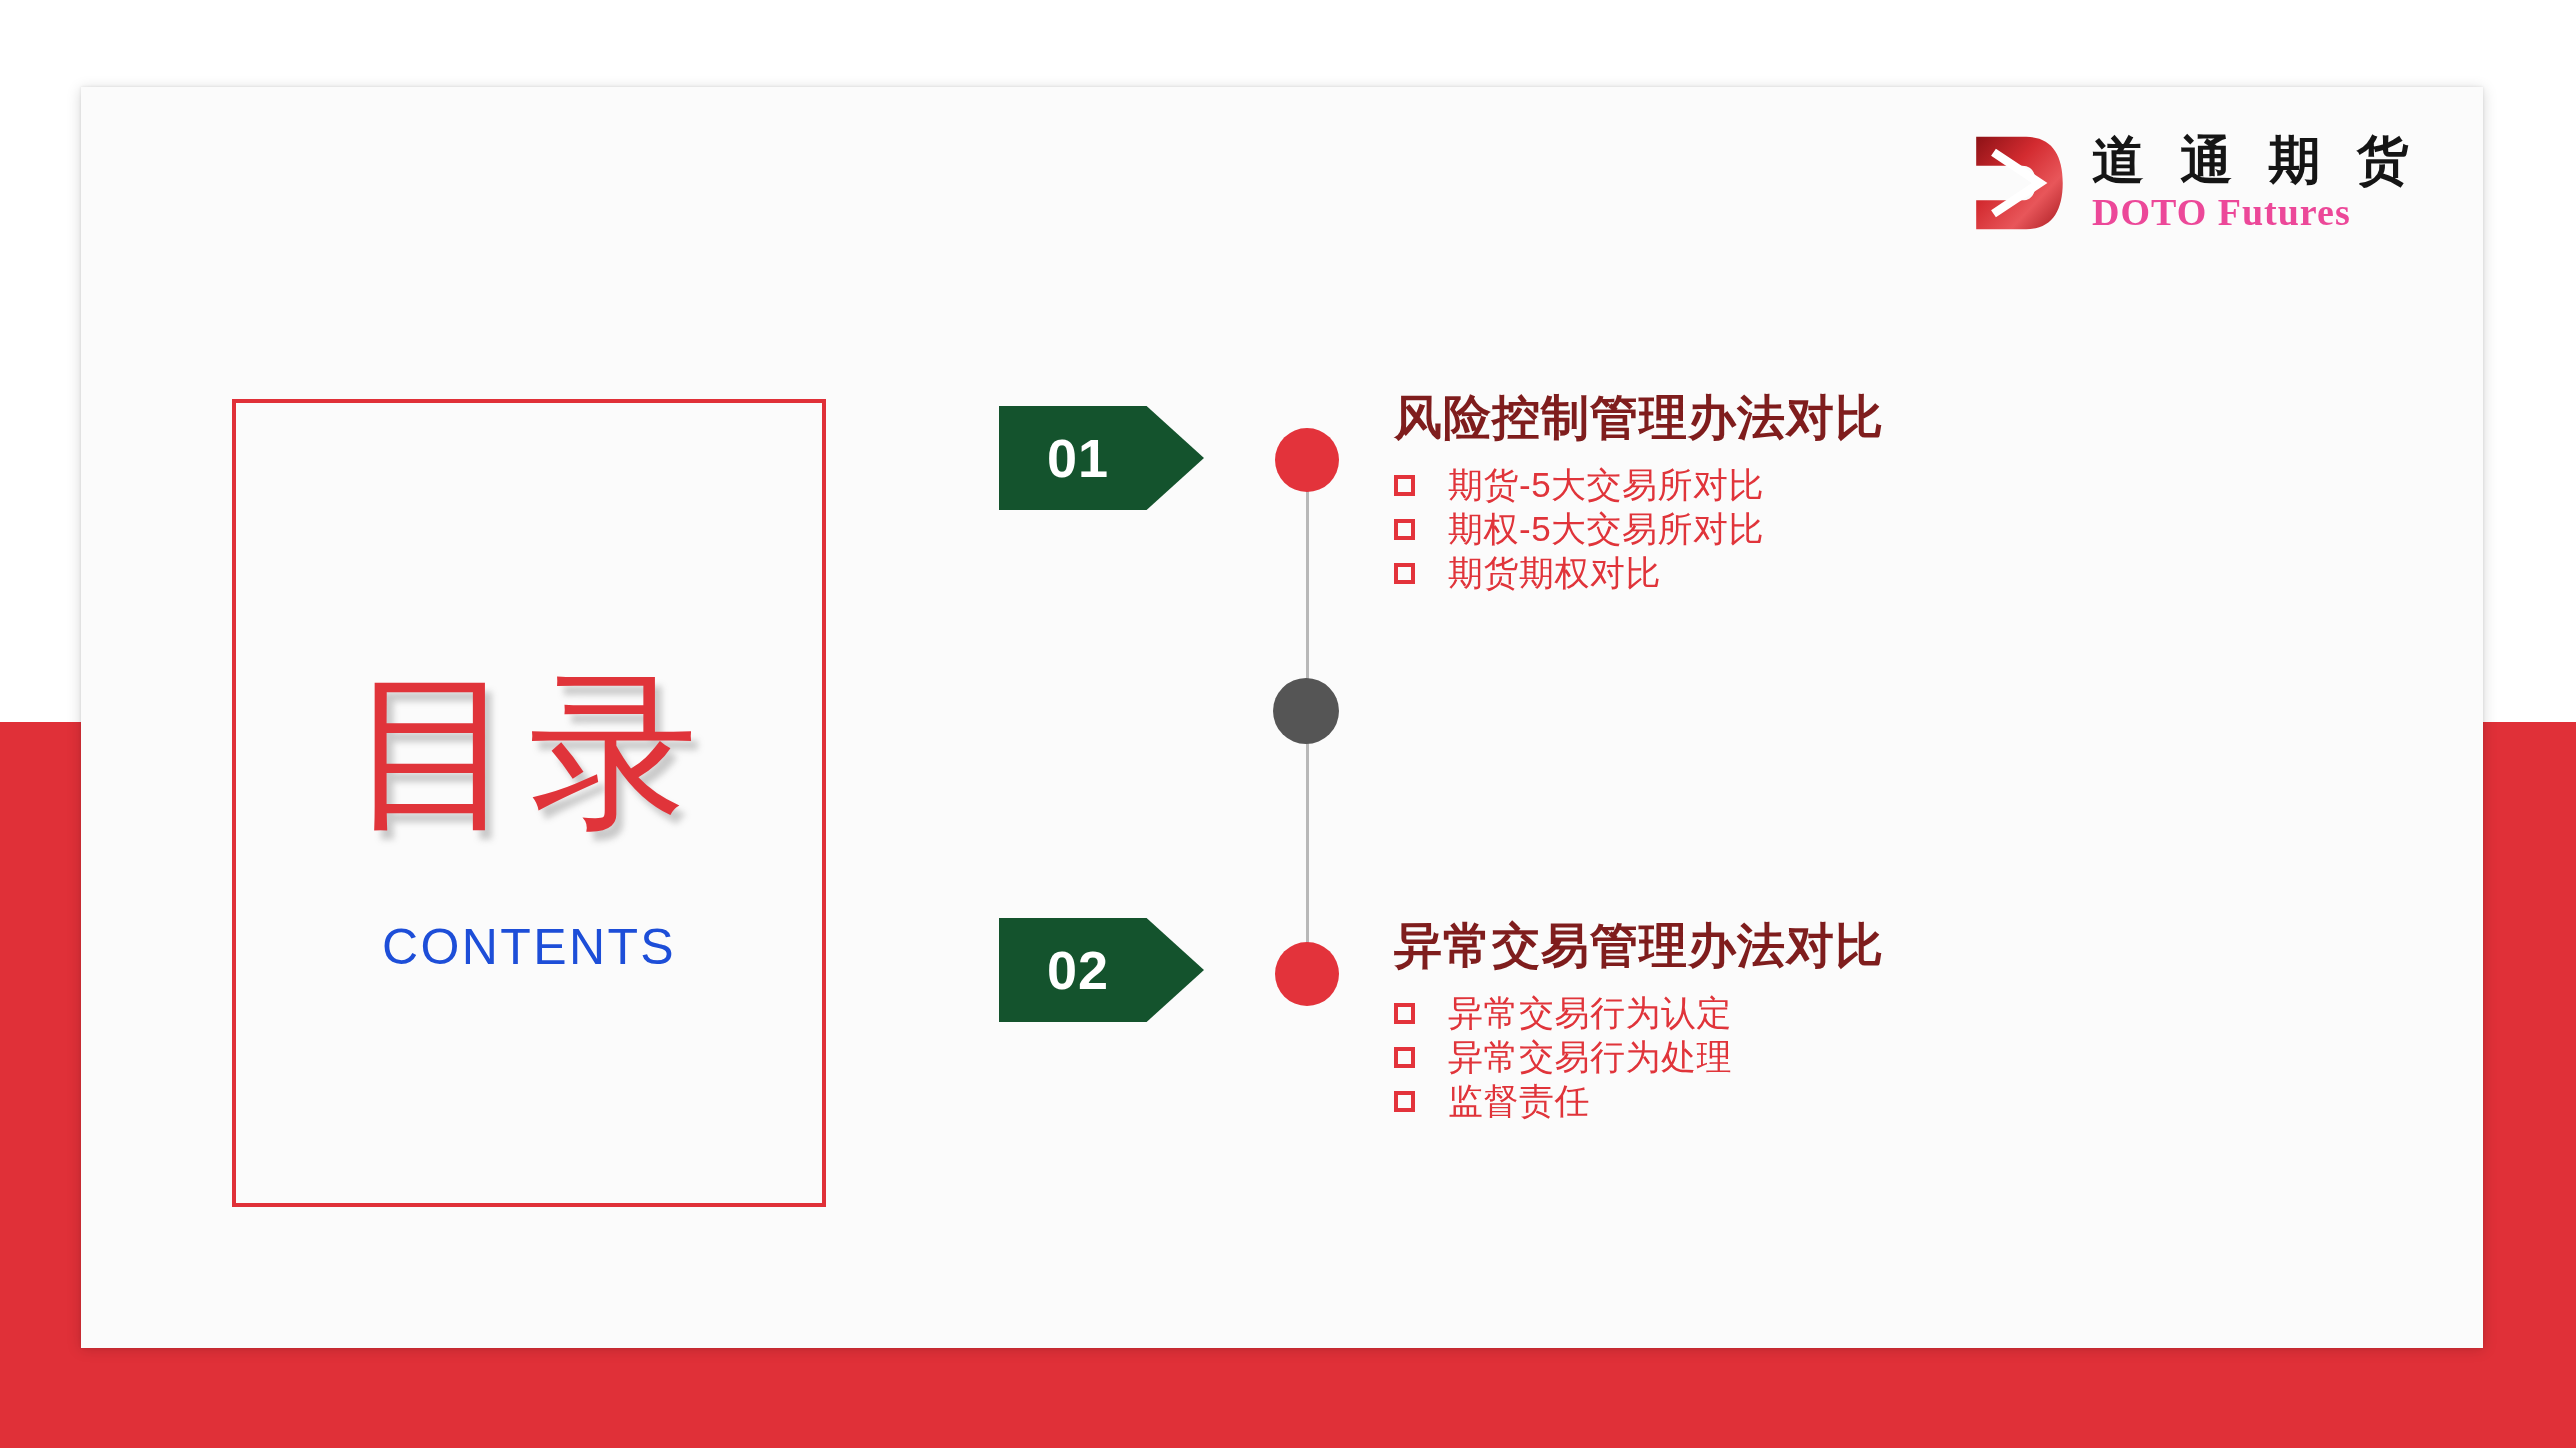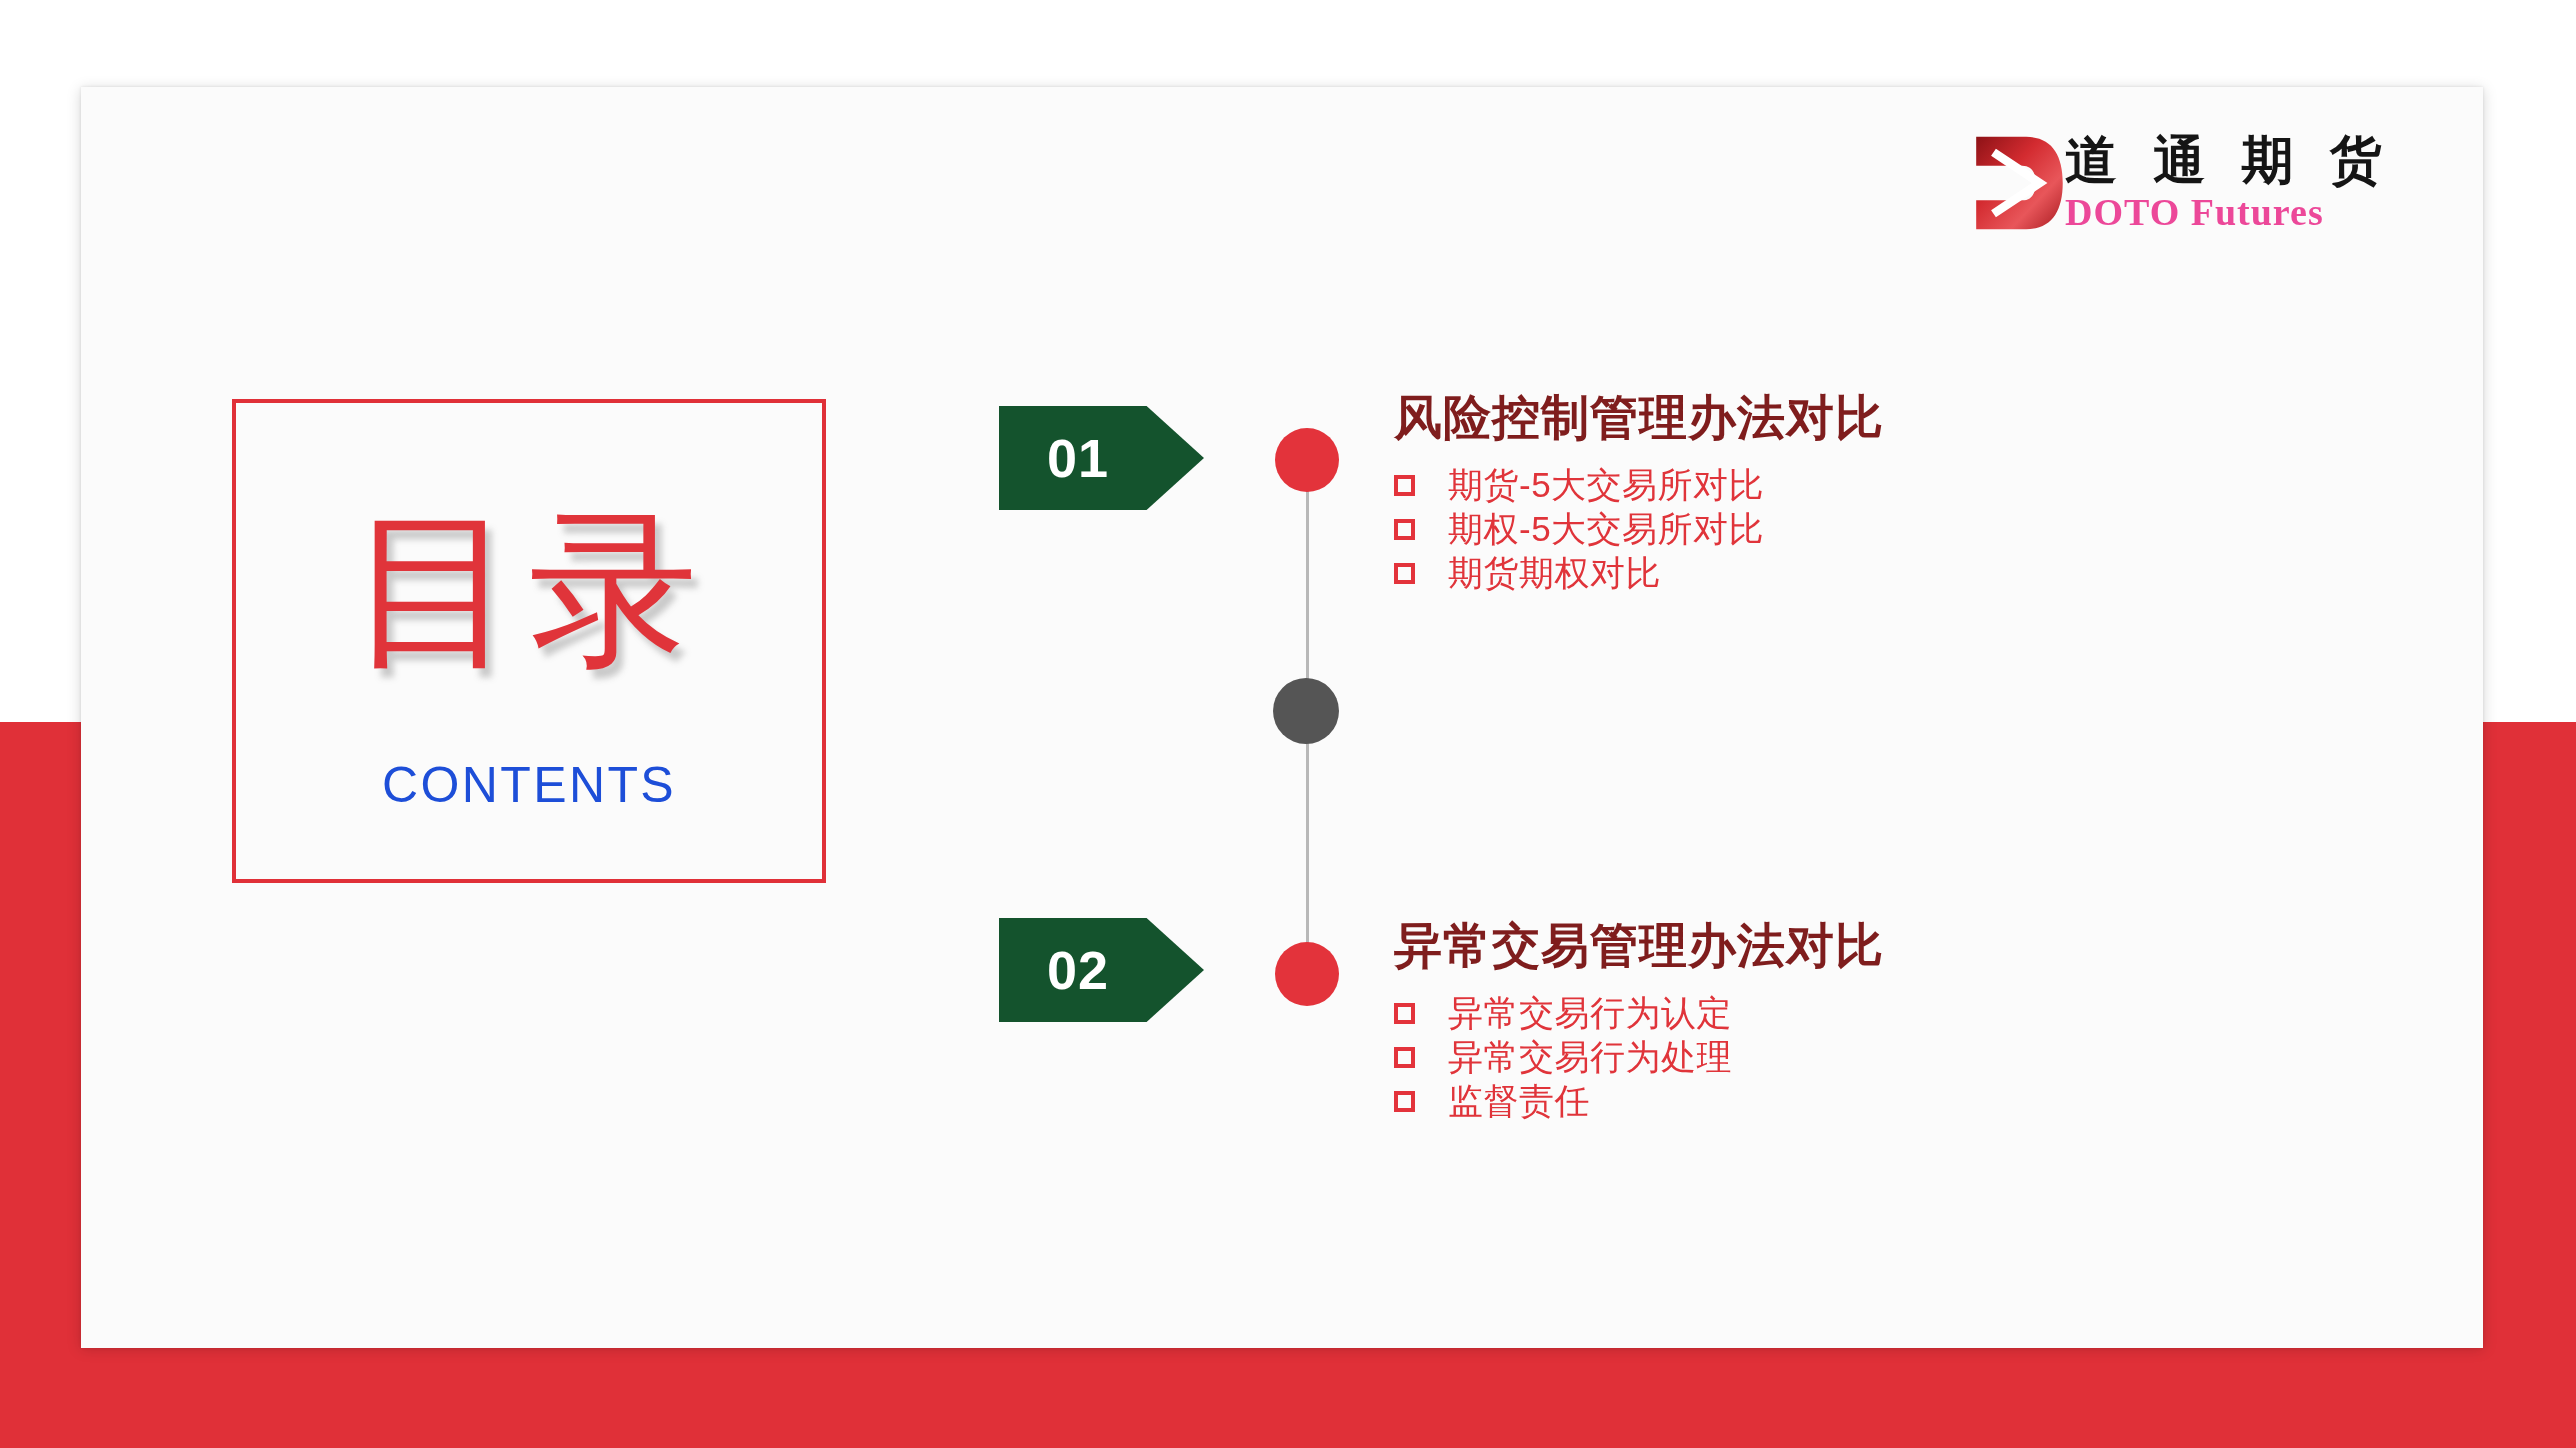"道 通 期 货" #logo { gap: 0 -> 27px }
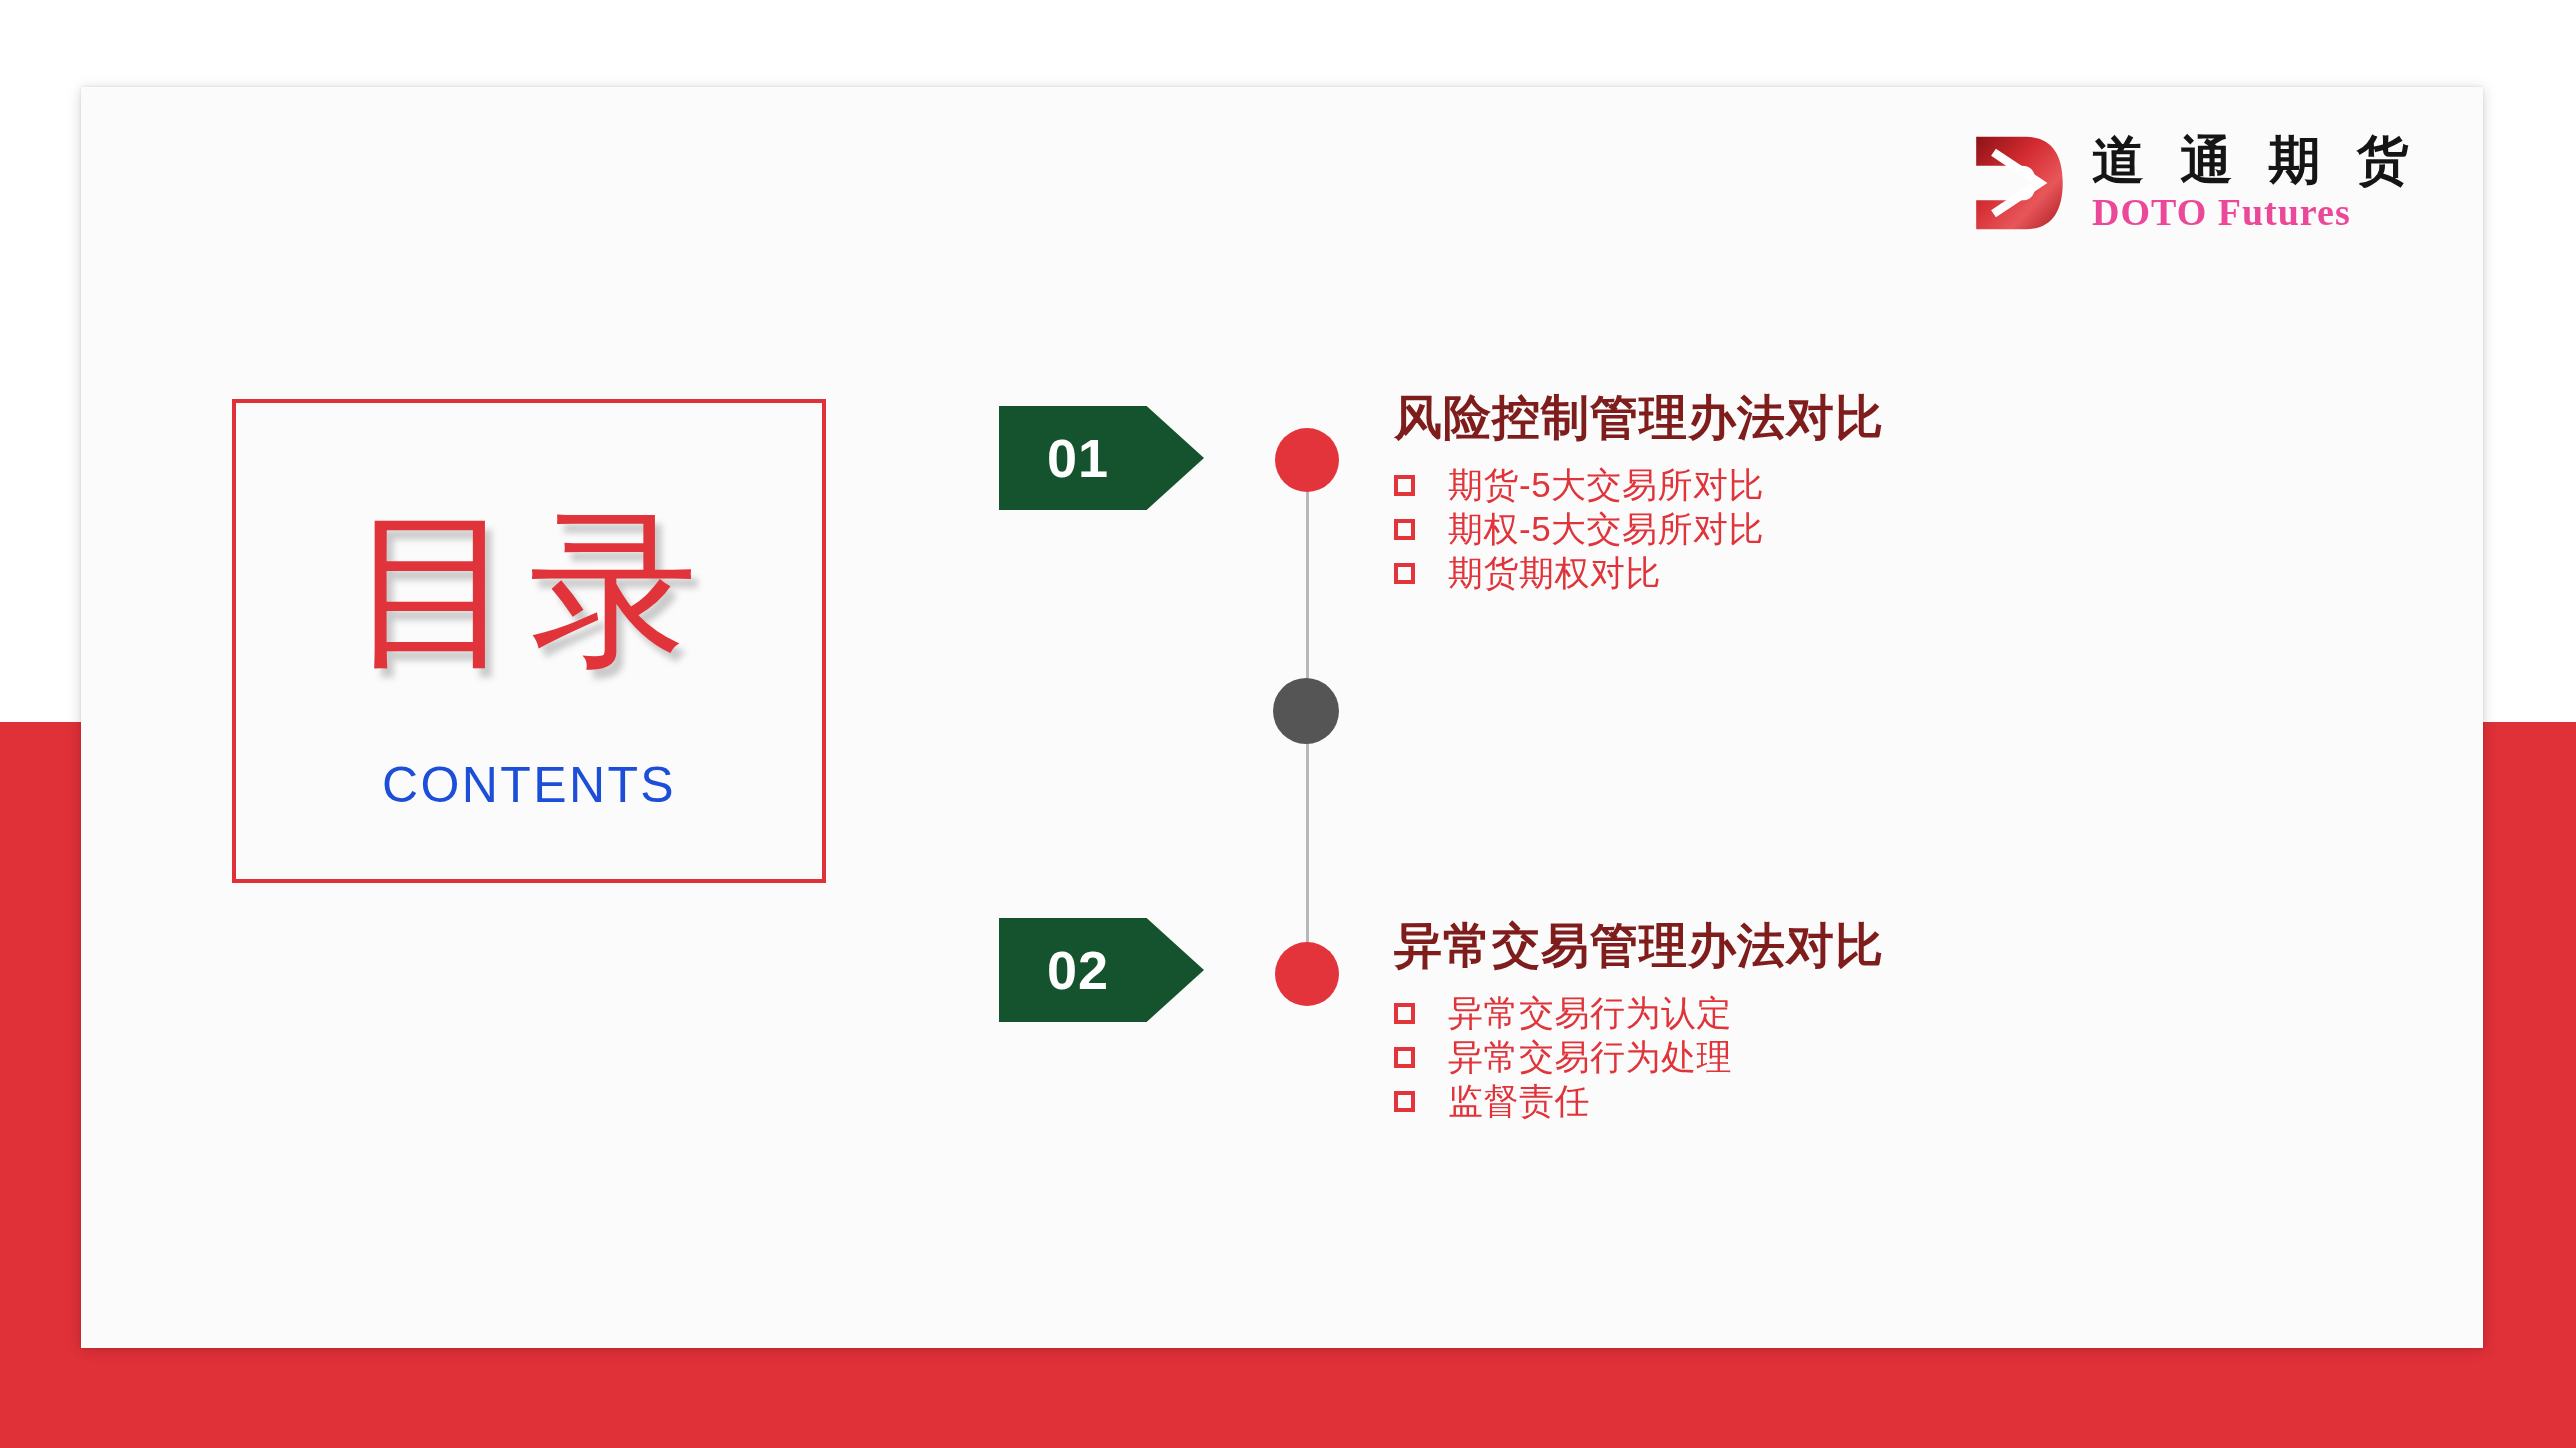"目录" #contents-box { height: 484px -> 808px }
